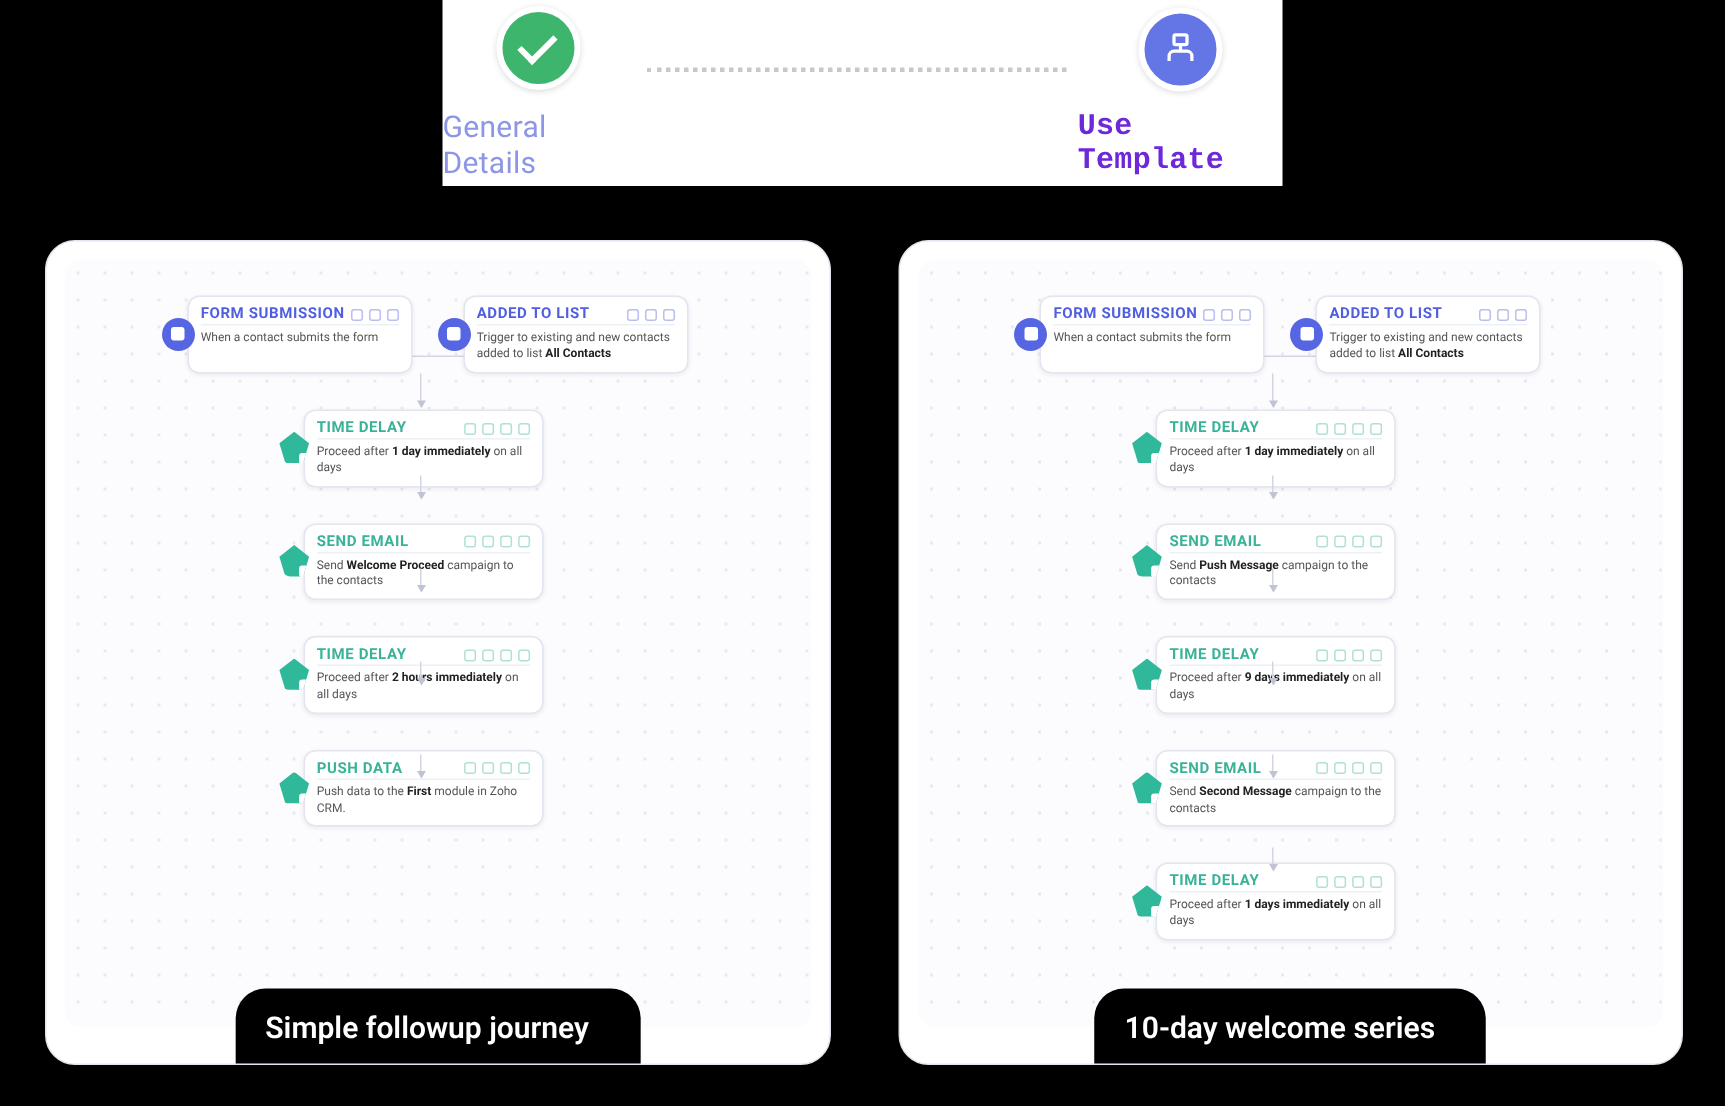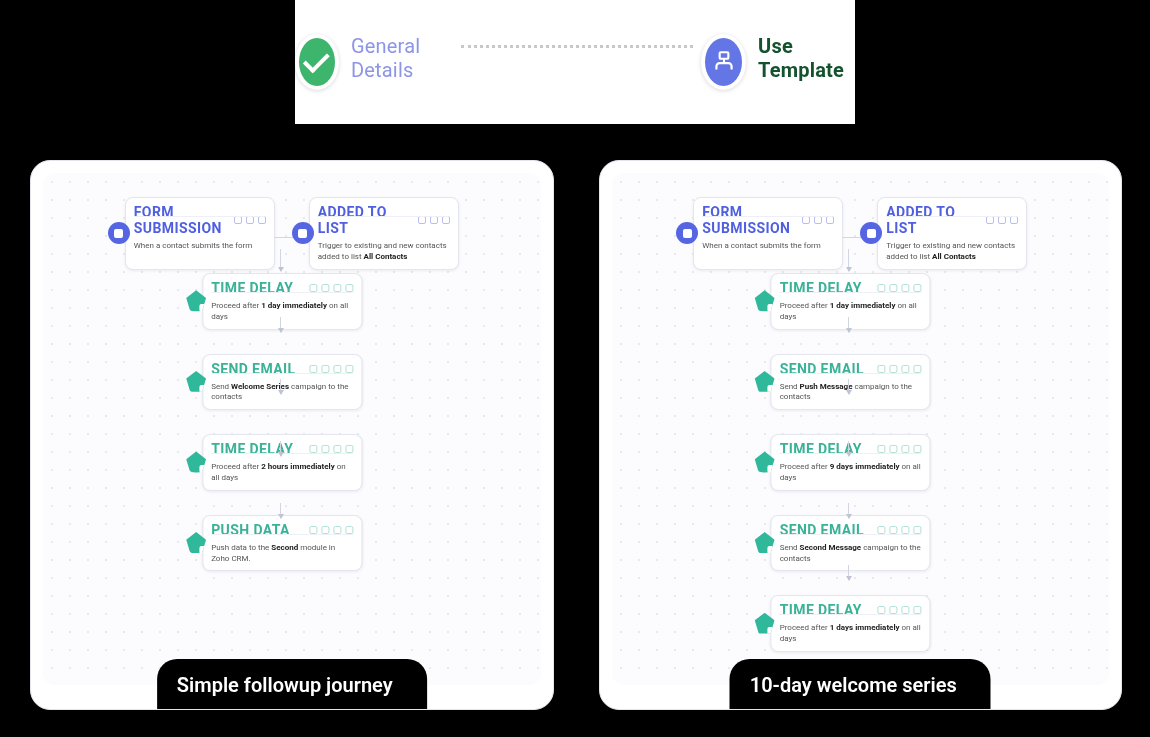"General Details" .step { align-items: flex-start -> center; flex-direction: row -> column }
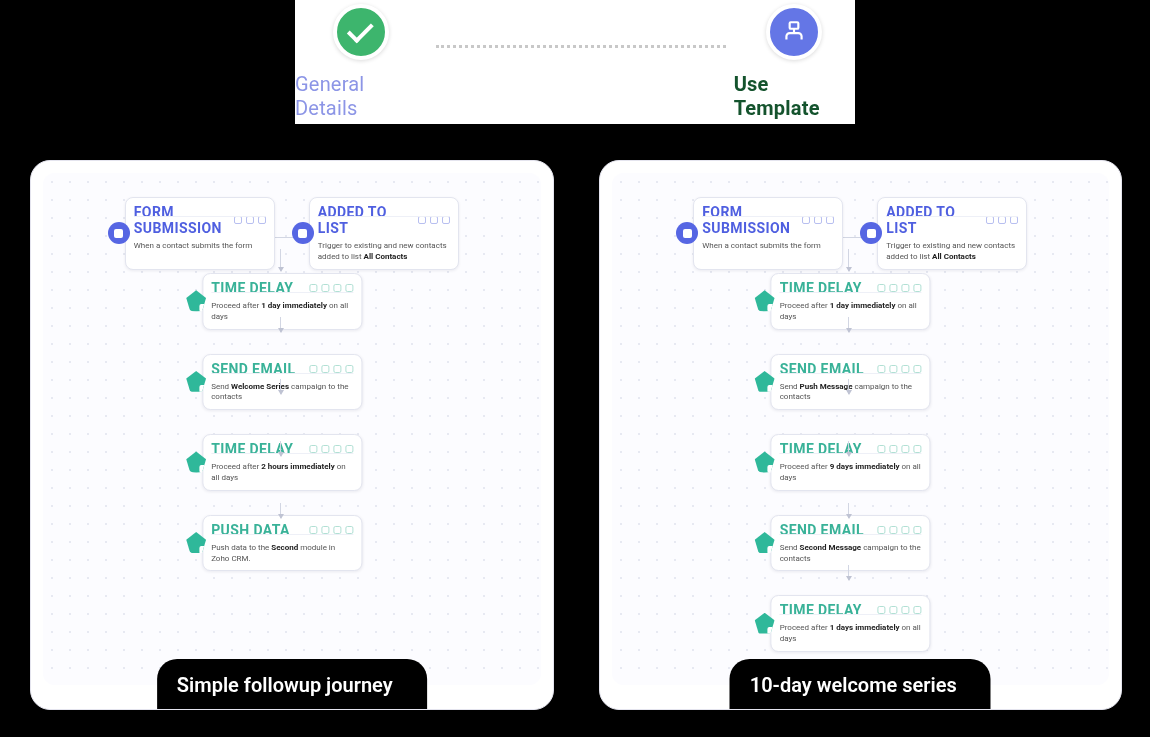"Use Template" .step.active .step-label { color: #14532d -> #6d28d9; font-family: none -> Liberation Mono, monospace }
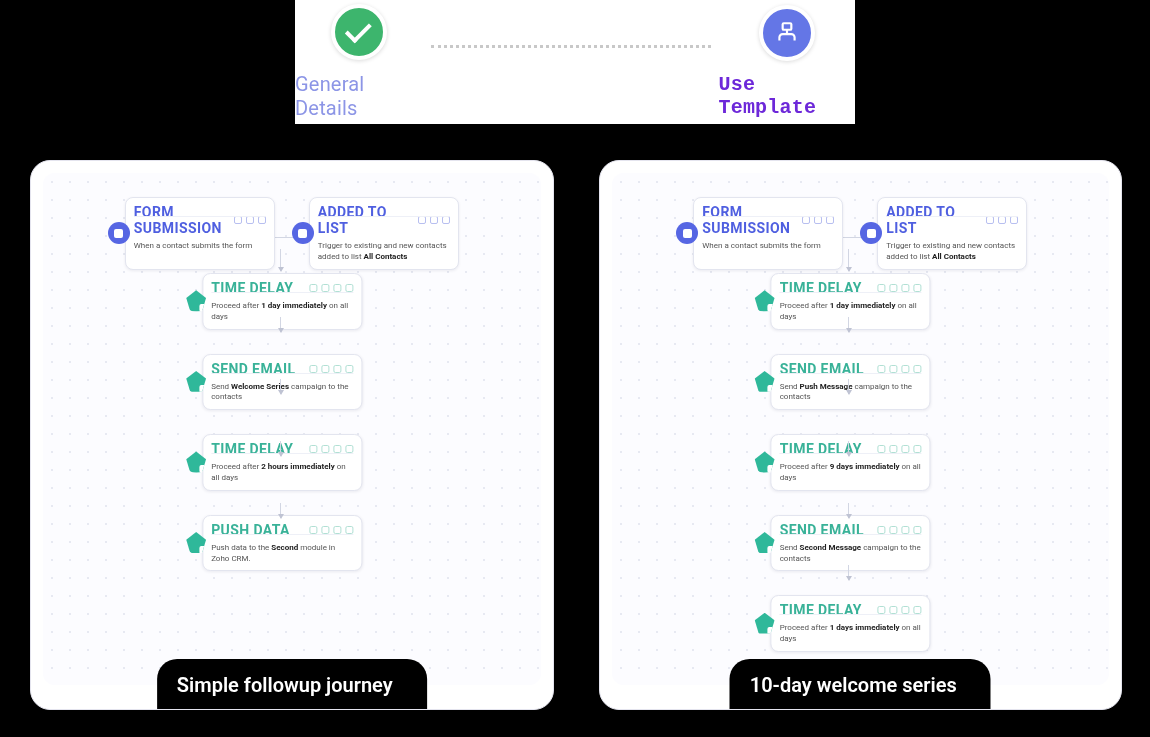"FORM SUBMISSION" .node .ntitle { font-size: 14px -> 10px }
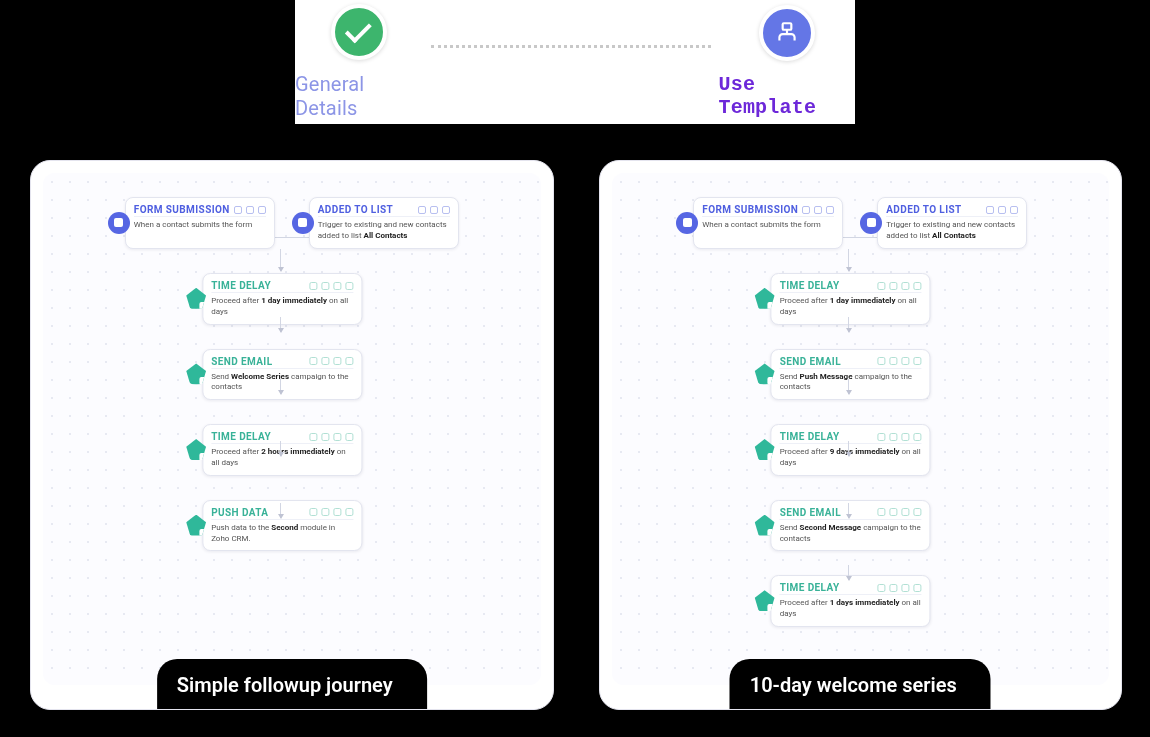"Welcome Series" b { text: Series -> Proceed }
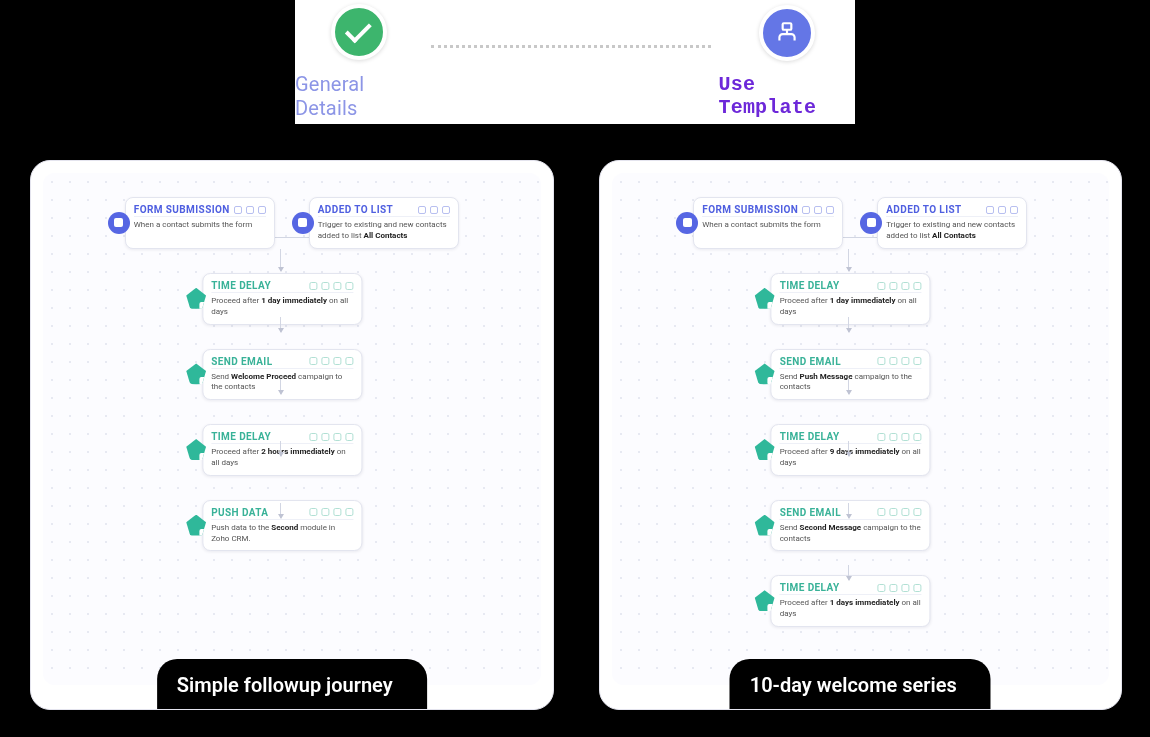"Second" b { text: Second -> First }
